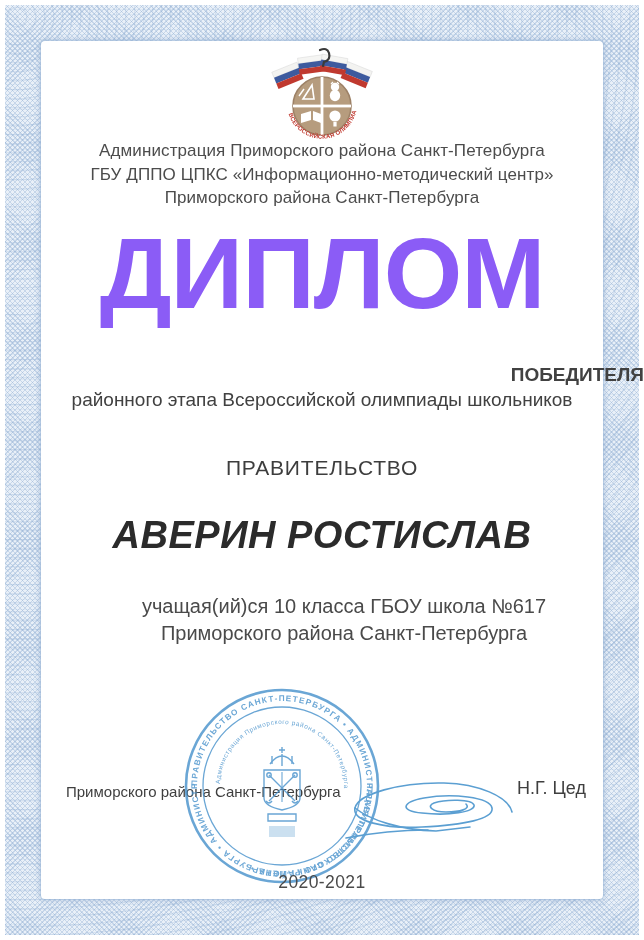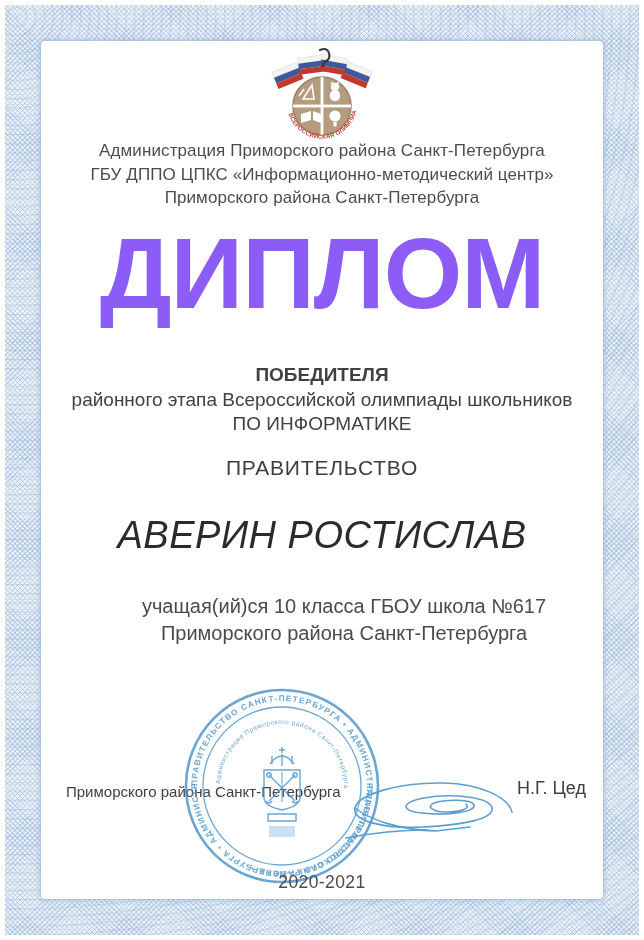"ПОБЕДИТЕЛЯ" .award-block .b { text-align: none -> right }
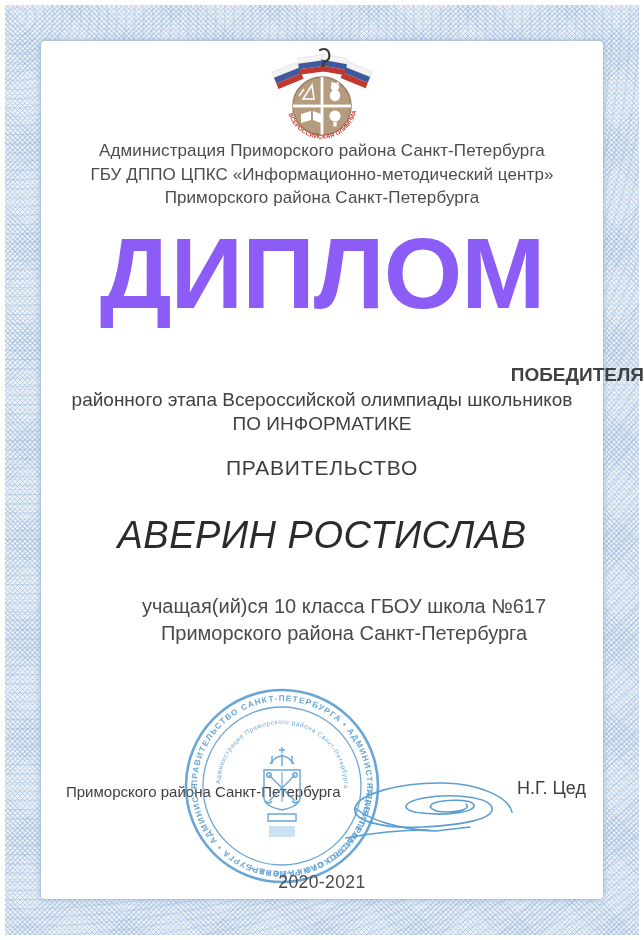"ПО ИНФОРМАТИКЕ" div { html: <div>ПО ИНФОРМАТИКЕ</div> -> none }
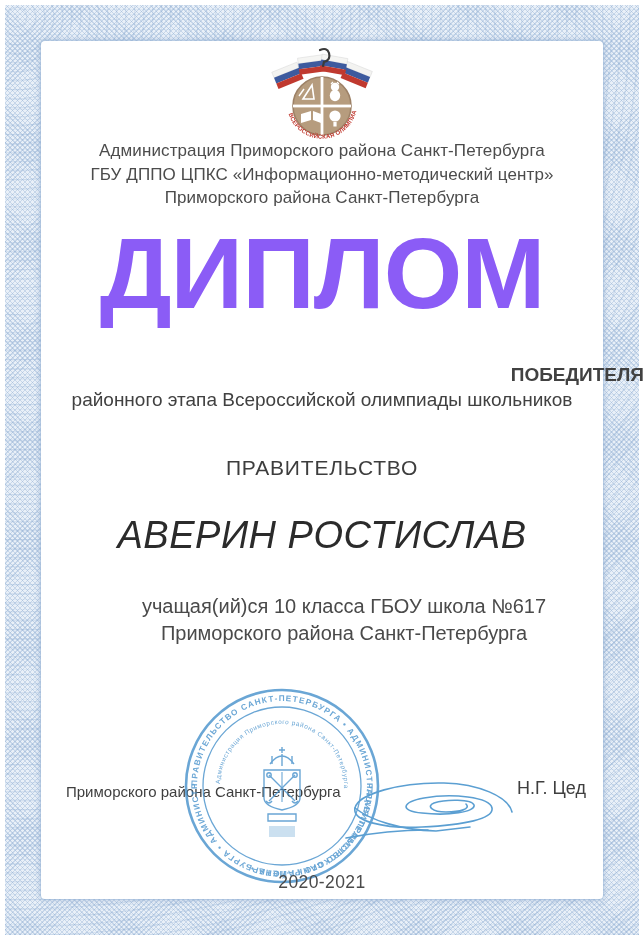"АВЕРИН РОСТИСЛАВ" .recipient { font-weight: 400 -> 700 }
